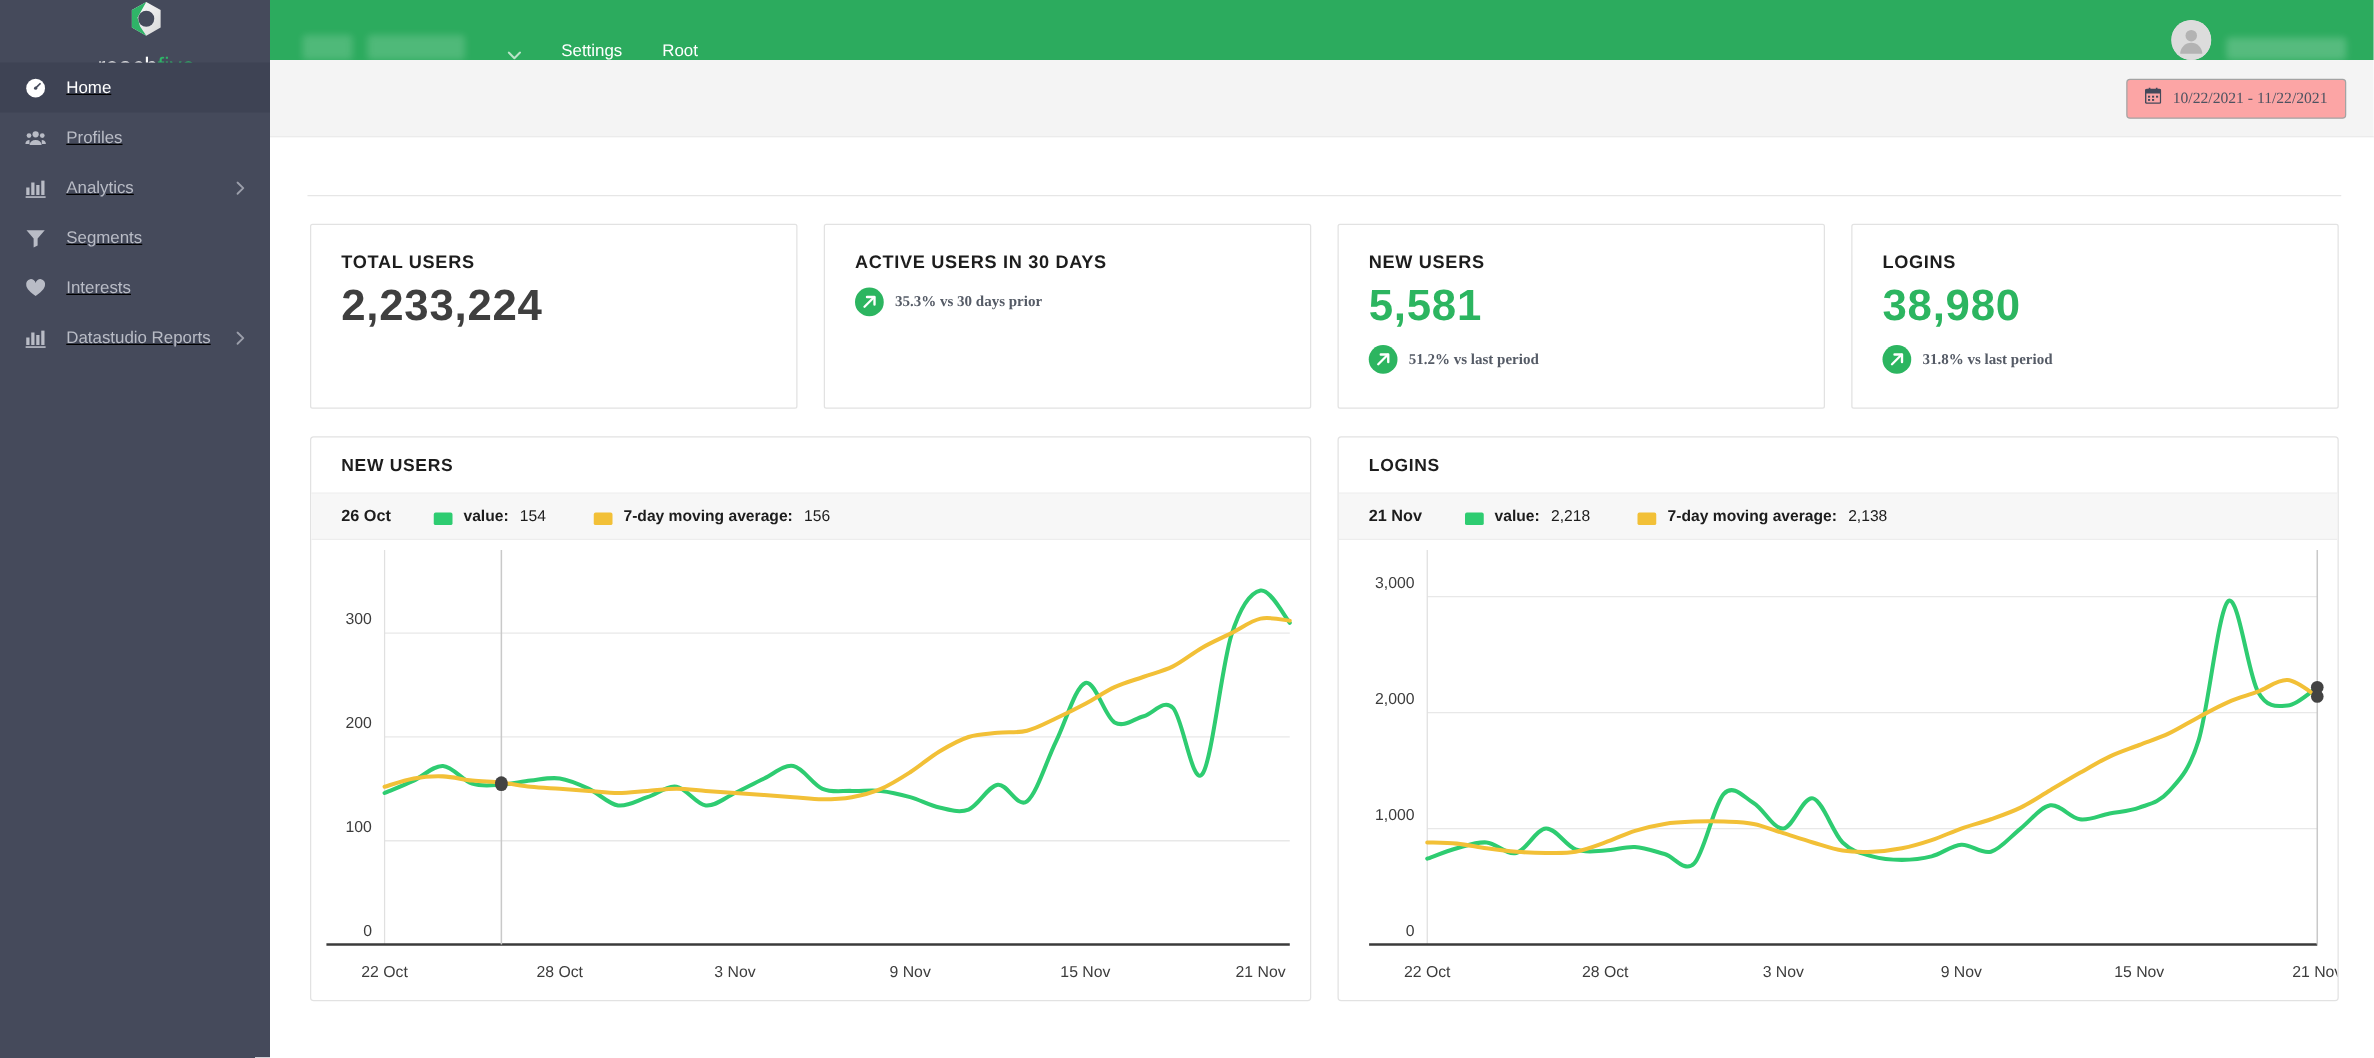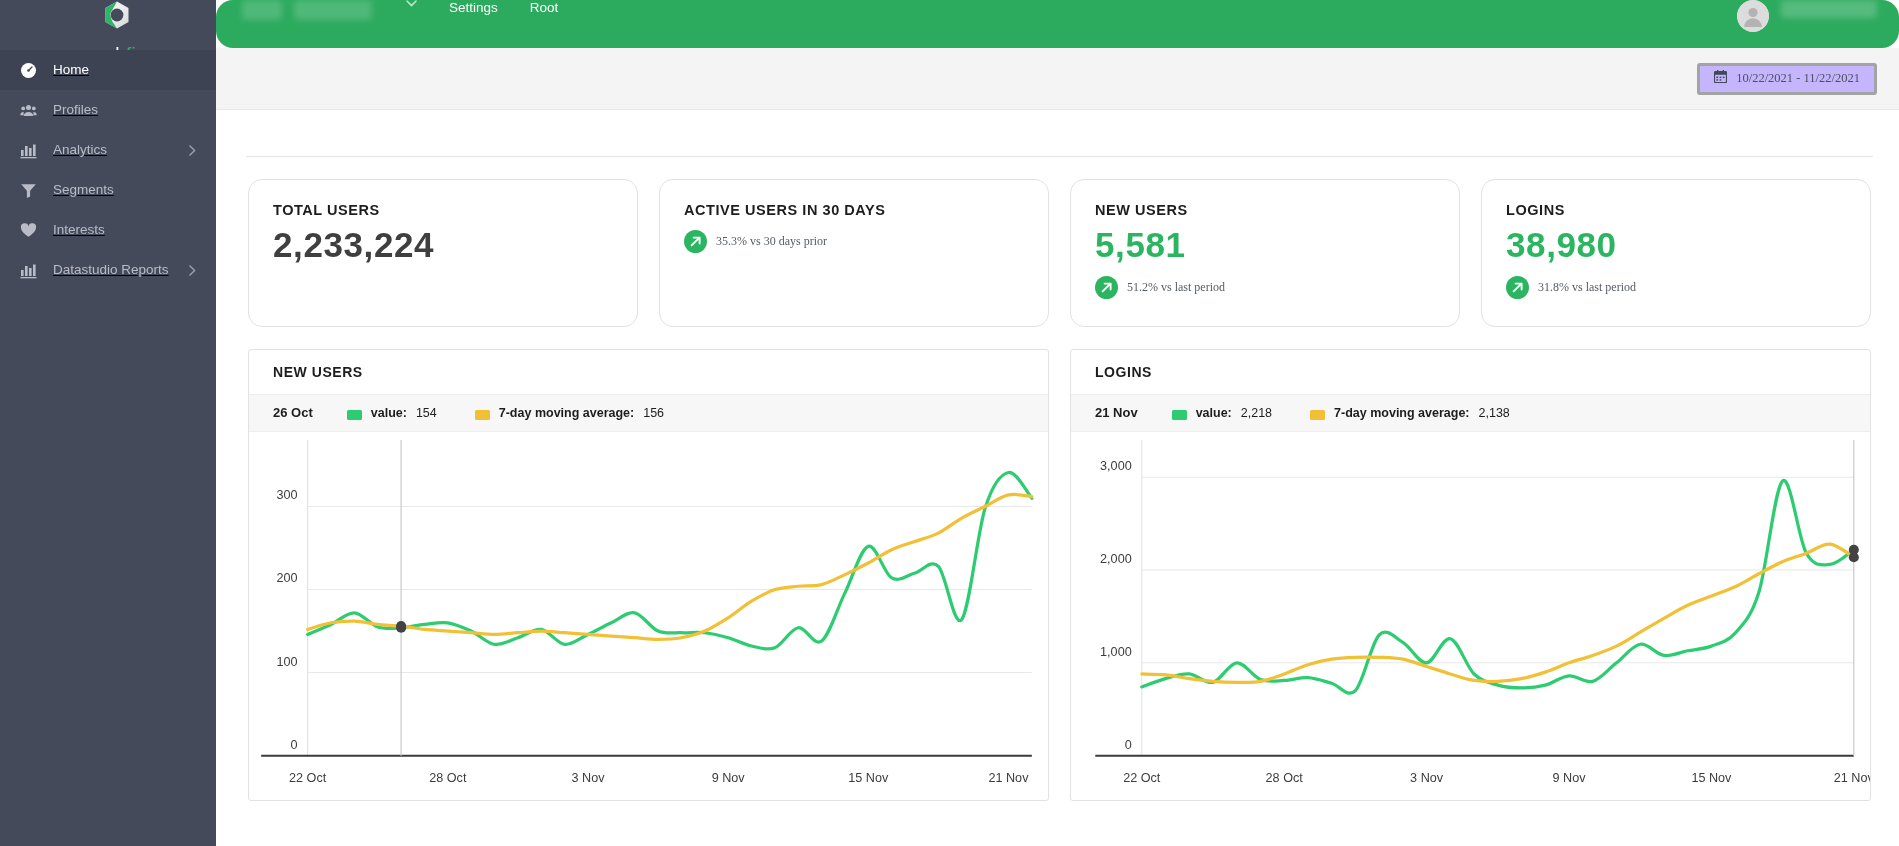"Settings" .topbar { align-items: flex-start -> flex-end; border-radius: 17px -> none }
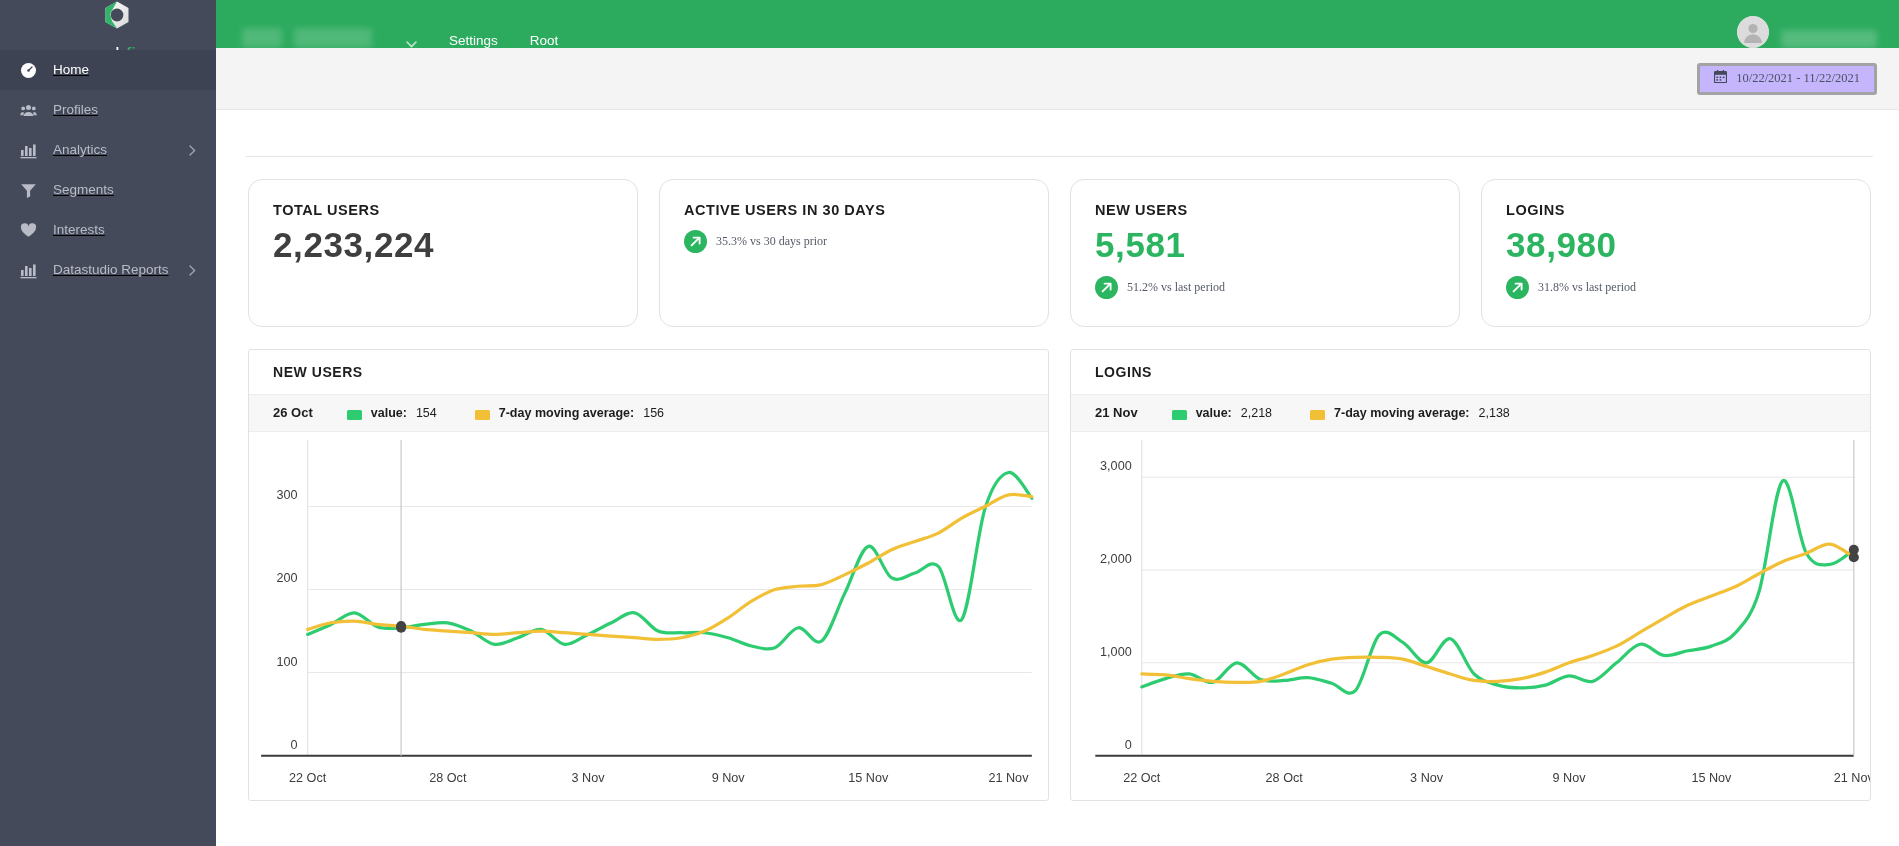"10/22/2021 - 11/22/2021" .datepicker { background: #c4b5fd -> #fca5a5; border: 3px solid #a3a3a3 -> 1px solid #a3a3a3 }
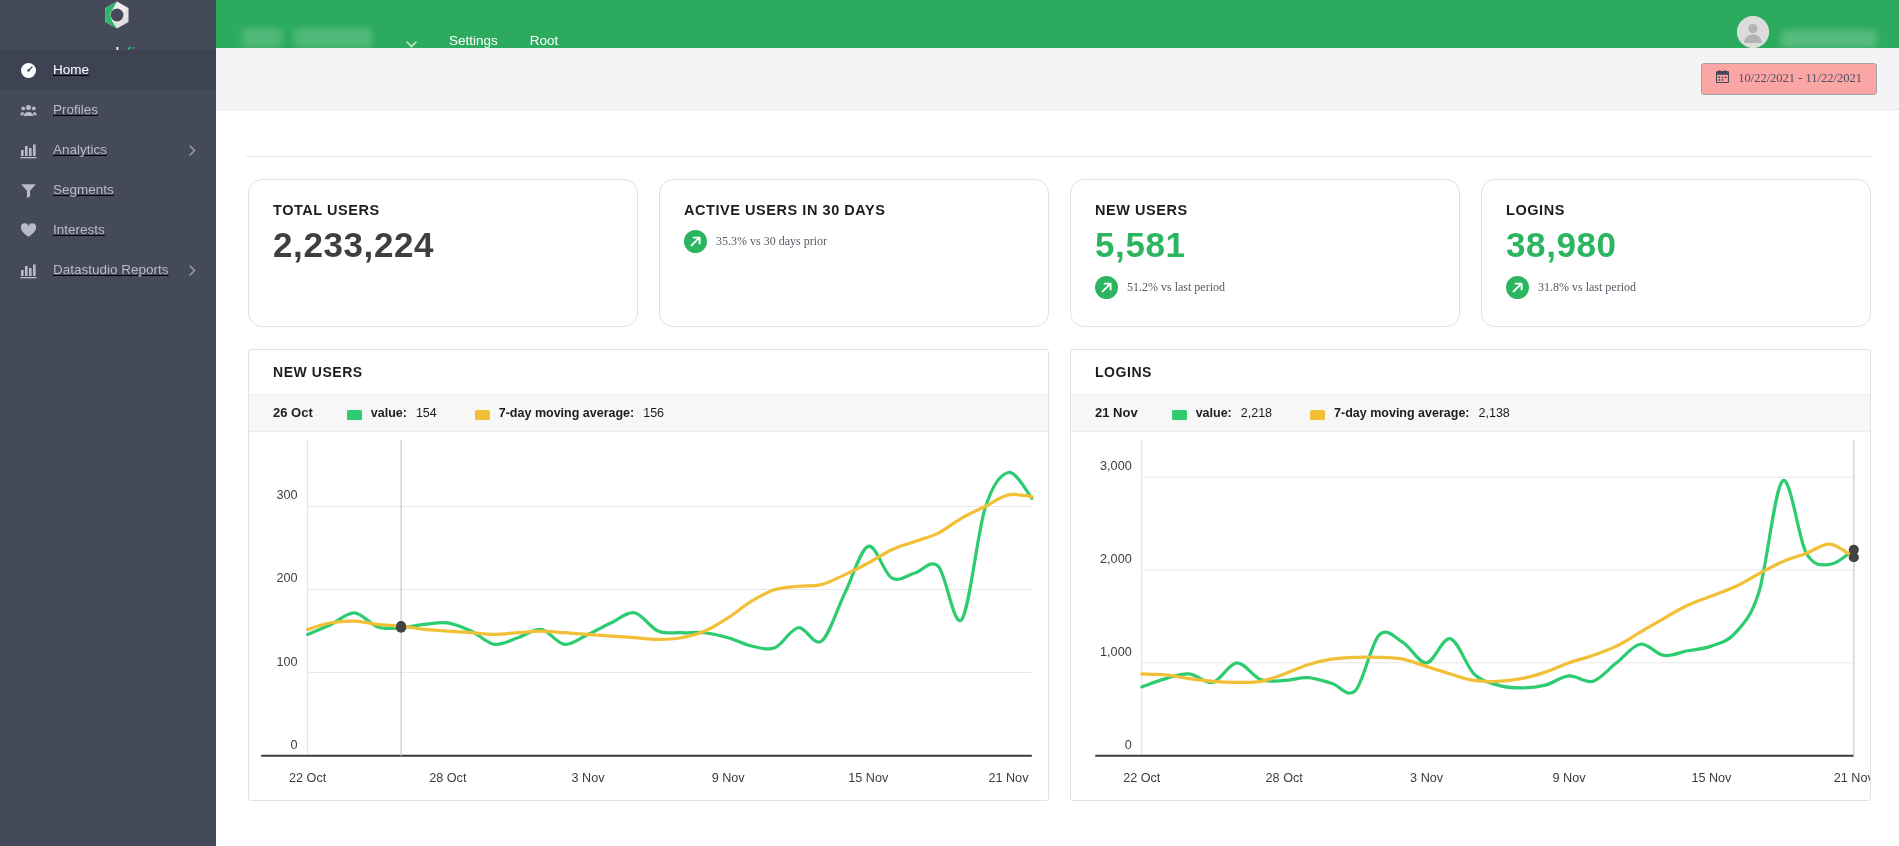"TOTAL USERS" .kpi-card { border-radius: 14px -> 2px }
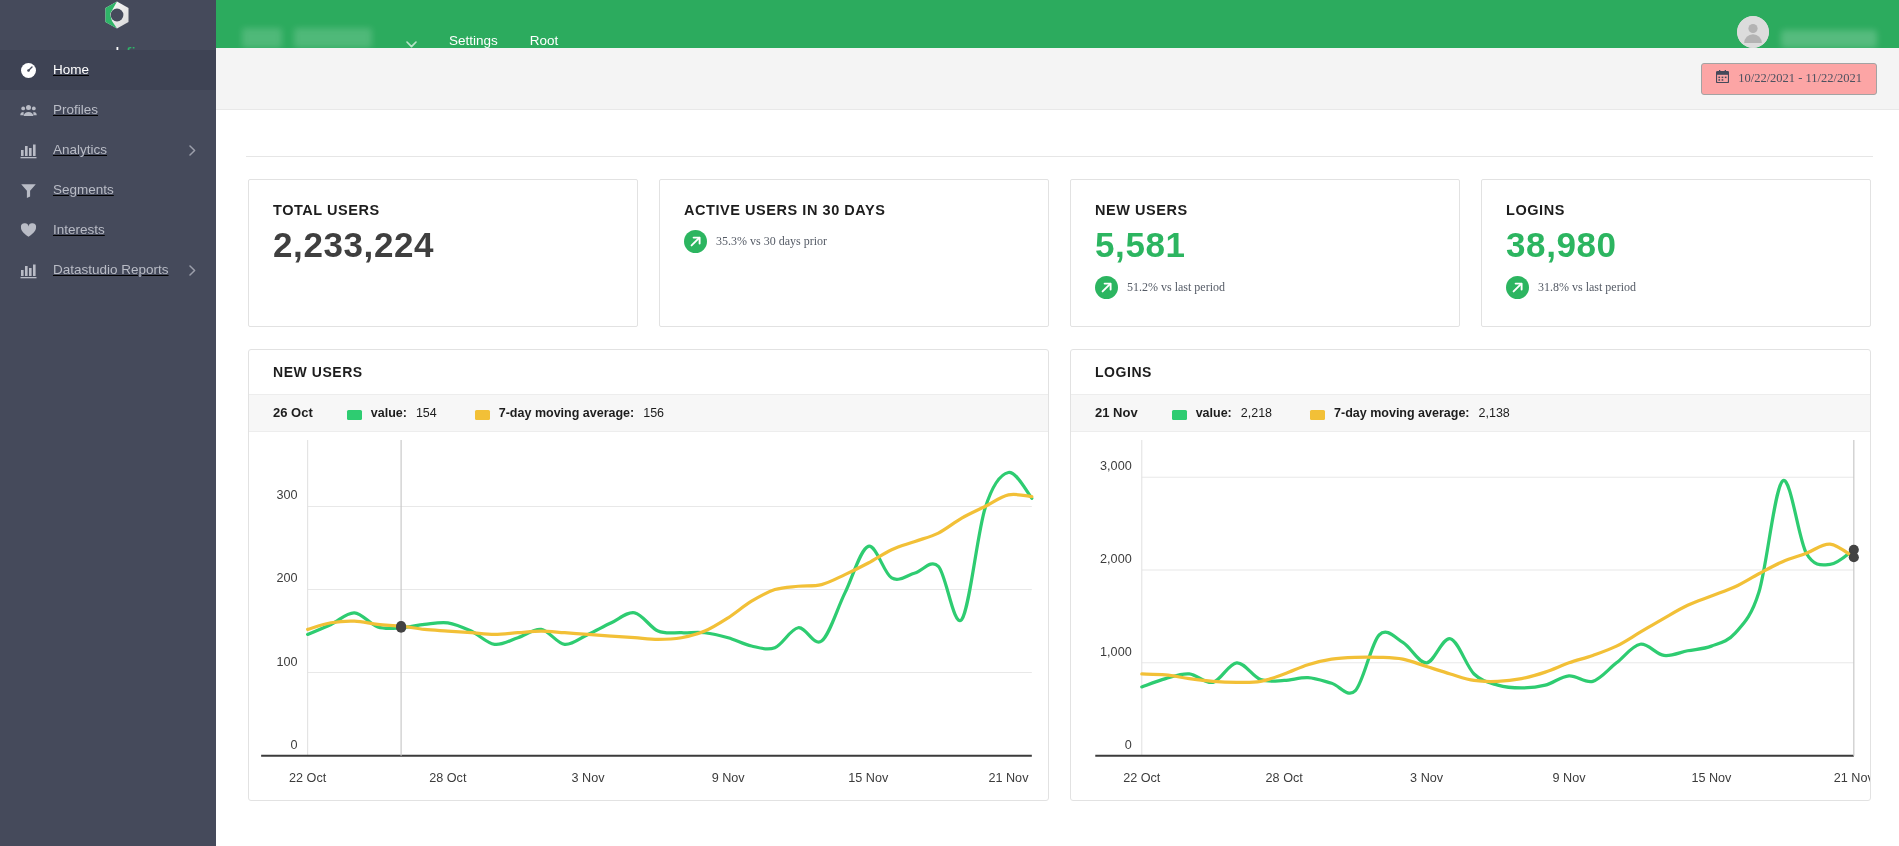"35.3% vs 30 days prior" .kpi-delta { font-weight: none -> bold }
